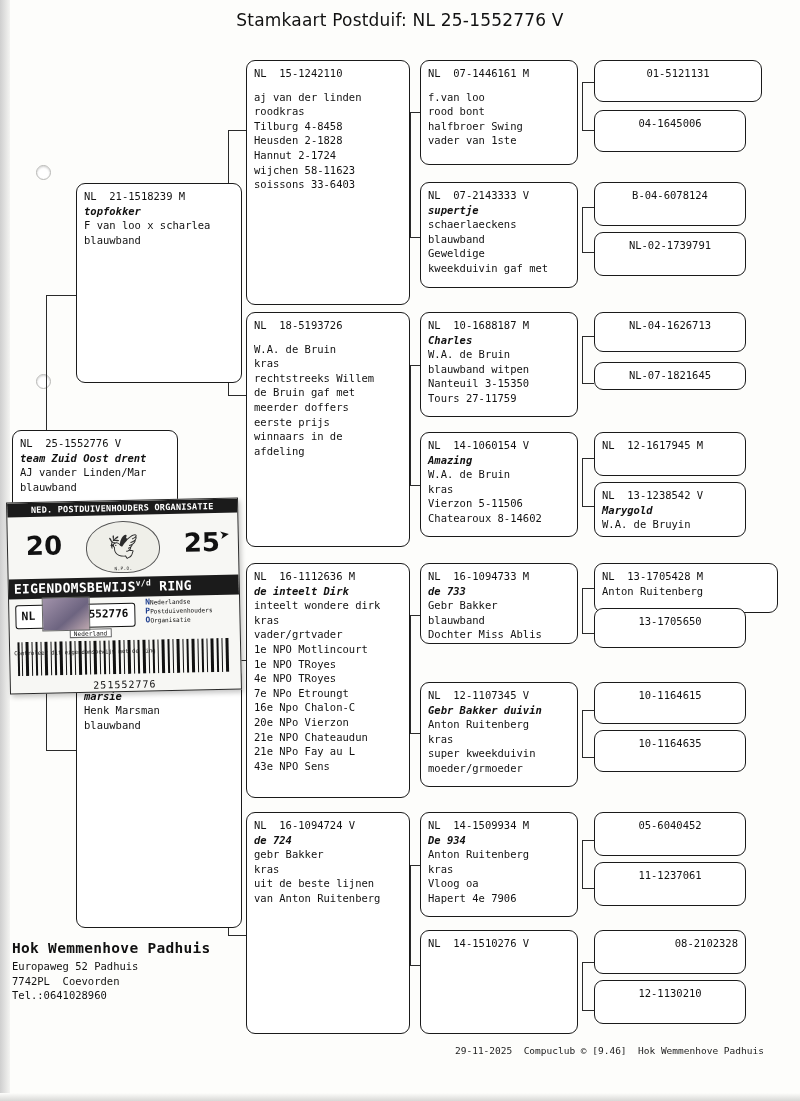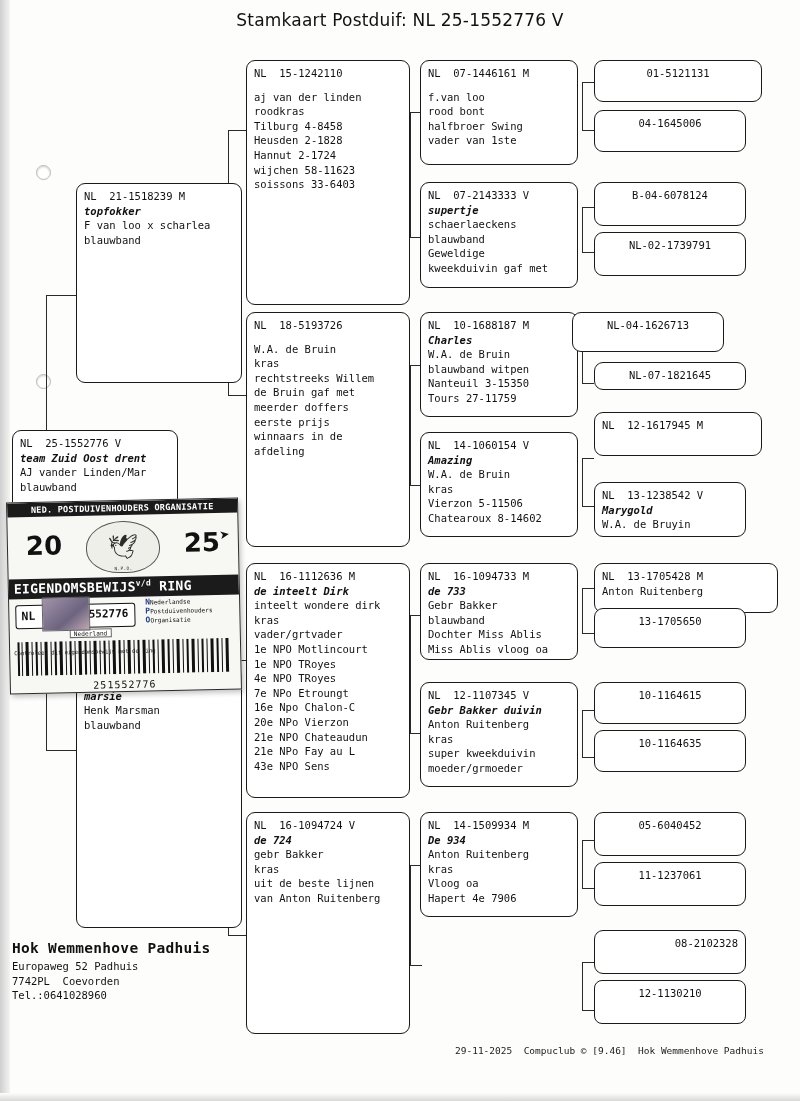"NL-04-1626713" div.card { left: 572px -> 594px }
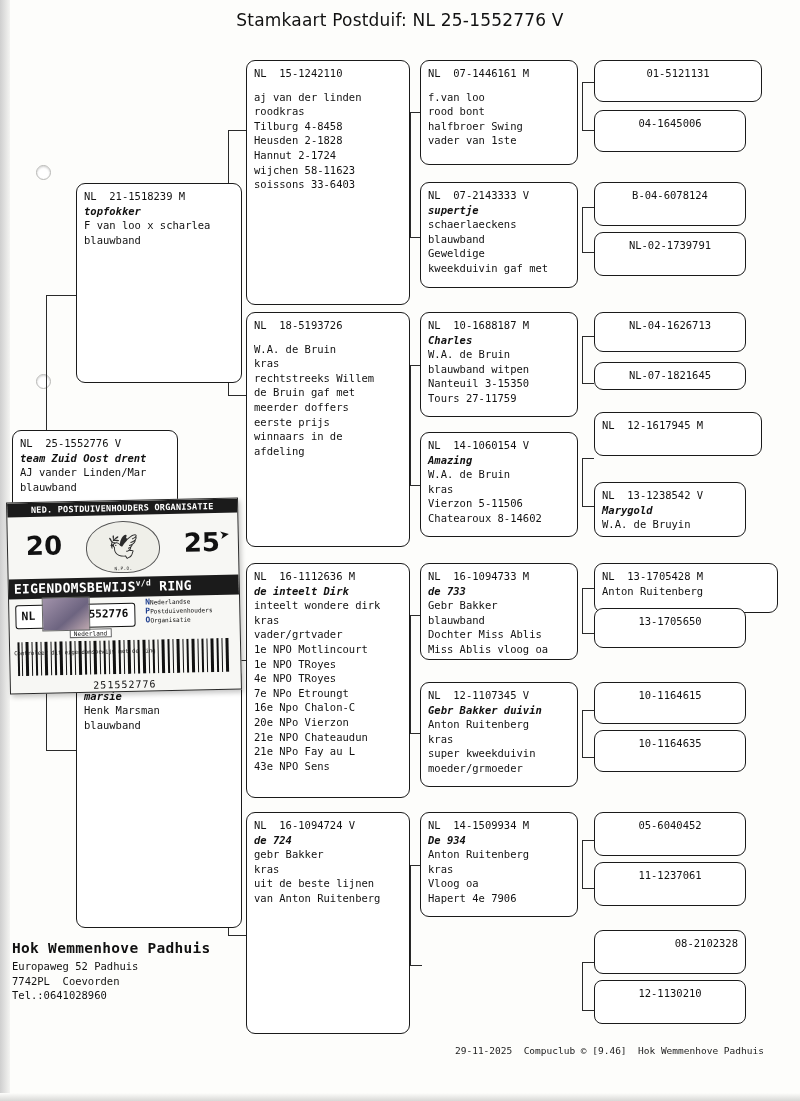"NL 12-1617945 M" div.card { top: 412px -> 432px; width: 168px -> 152px }
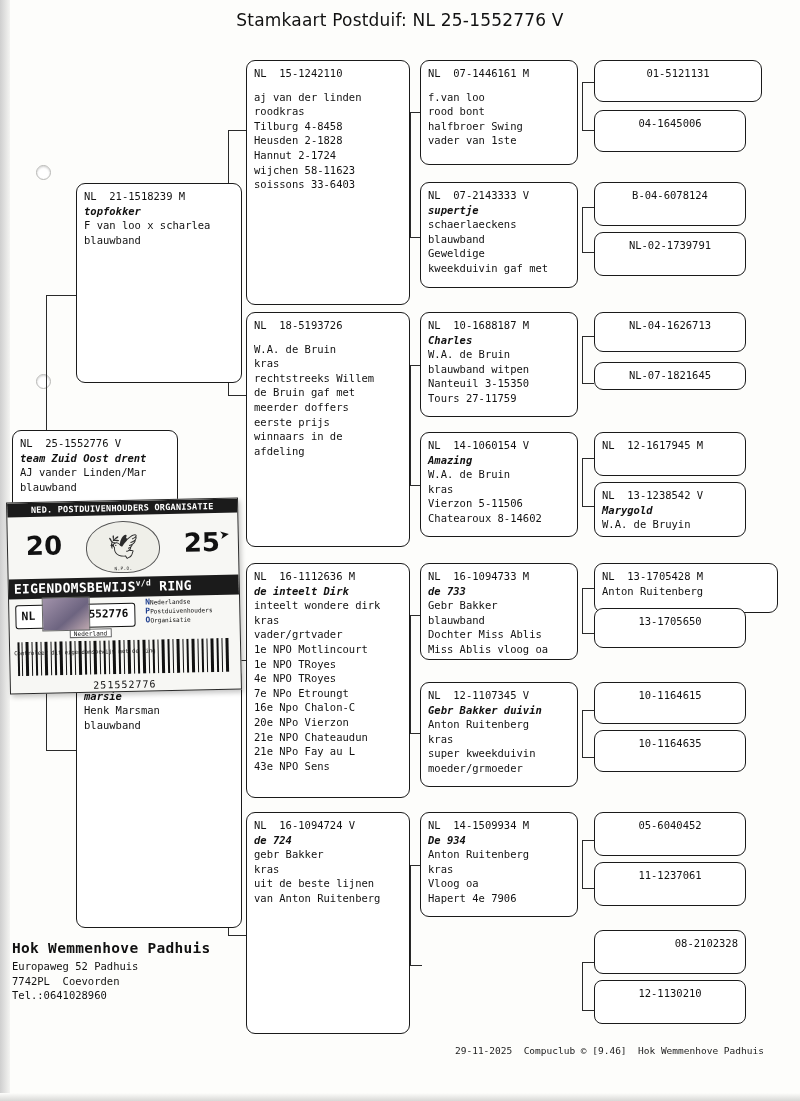"NL 16-1094733 M" div.card { height: 97px -> 81px }
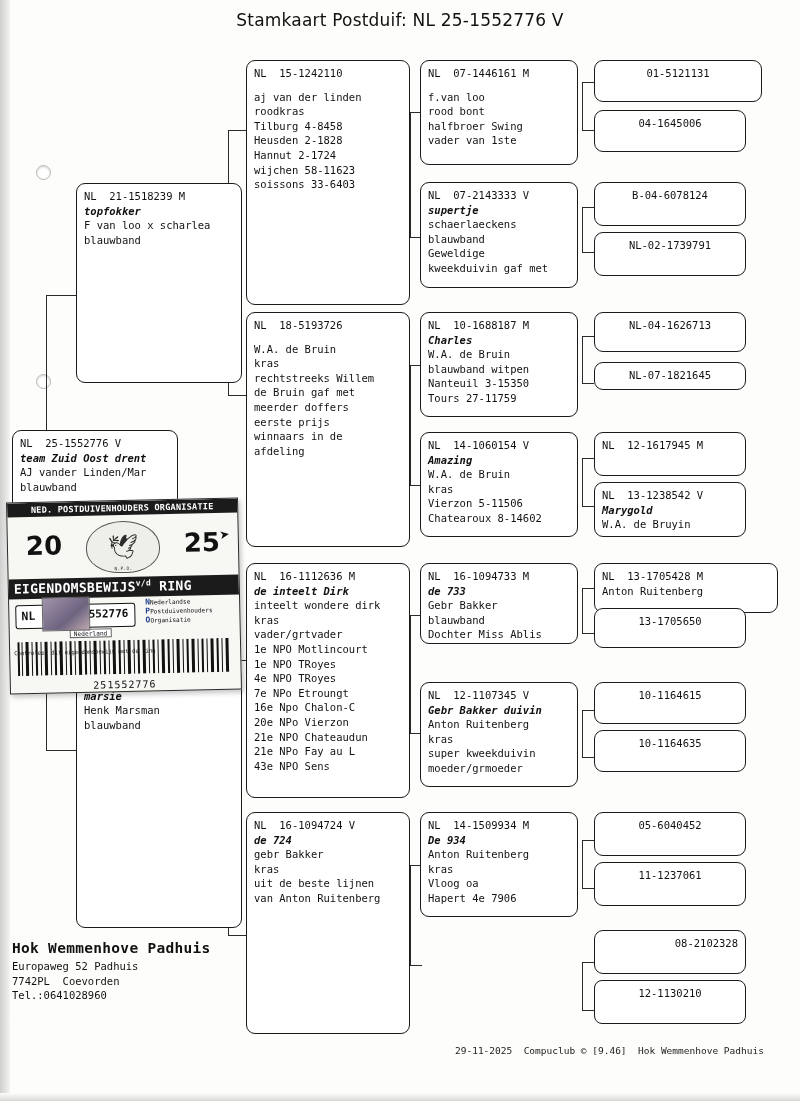"NL 14-1510276 V" div.card { html: none -> <div> <div>NL 14-1510276 V</div> </div> }
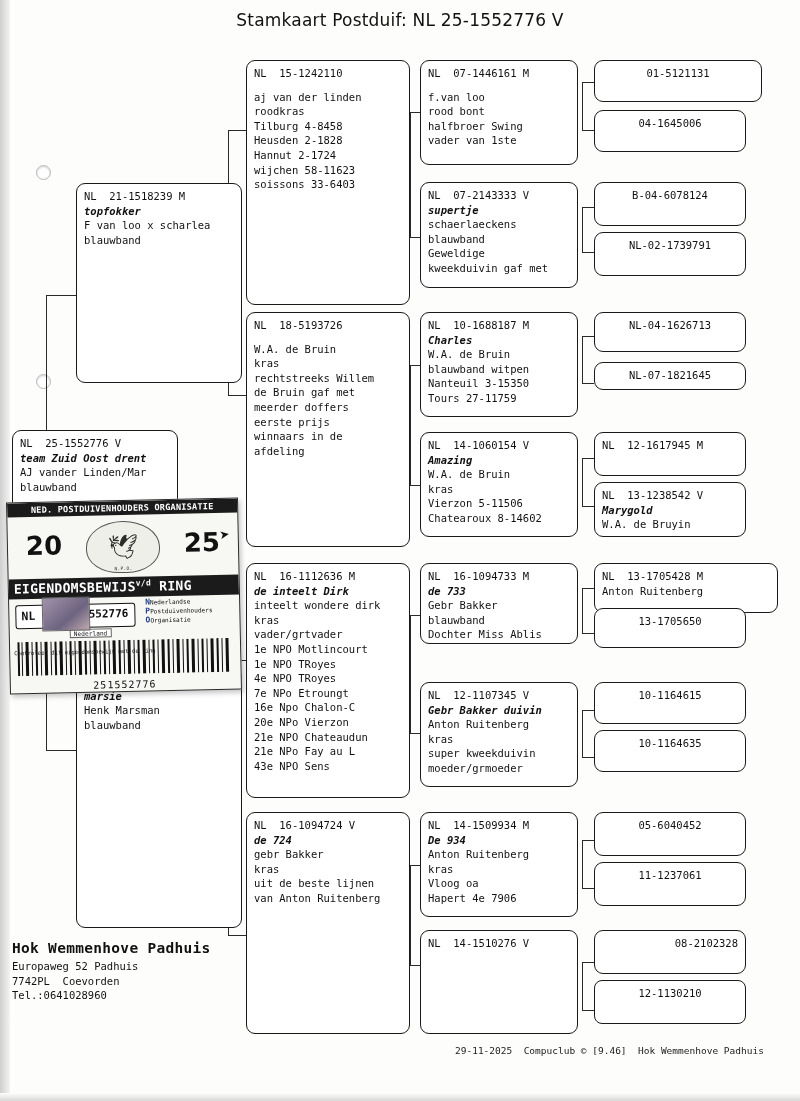"12-1130210" div.card { border-radius: 8px -> none }
